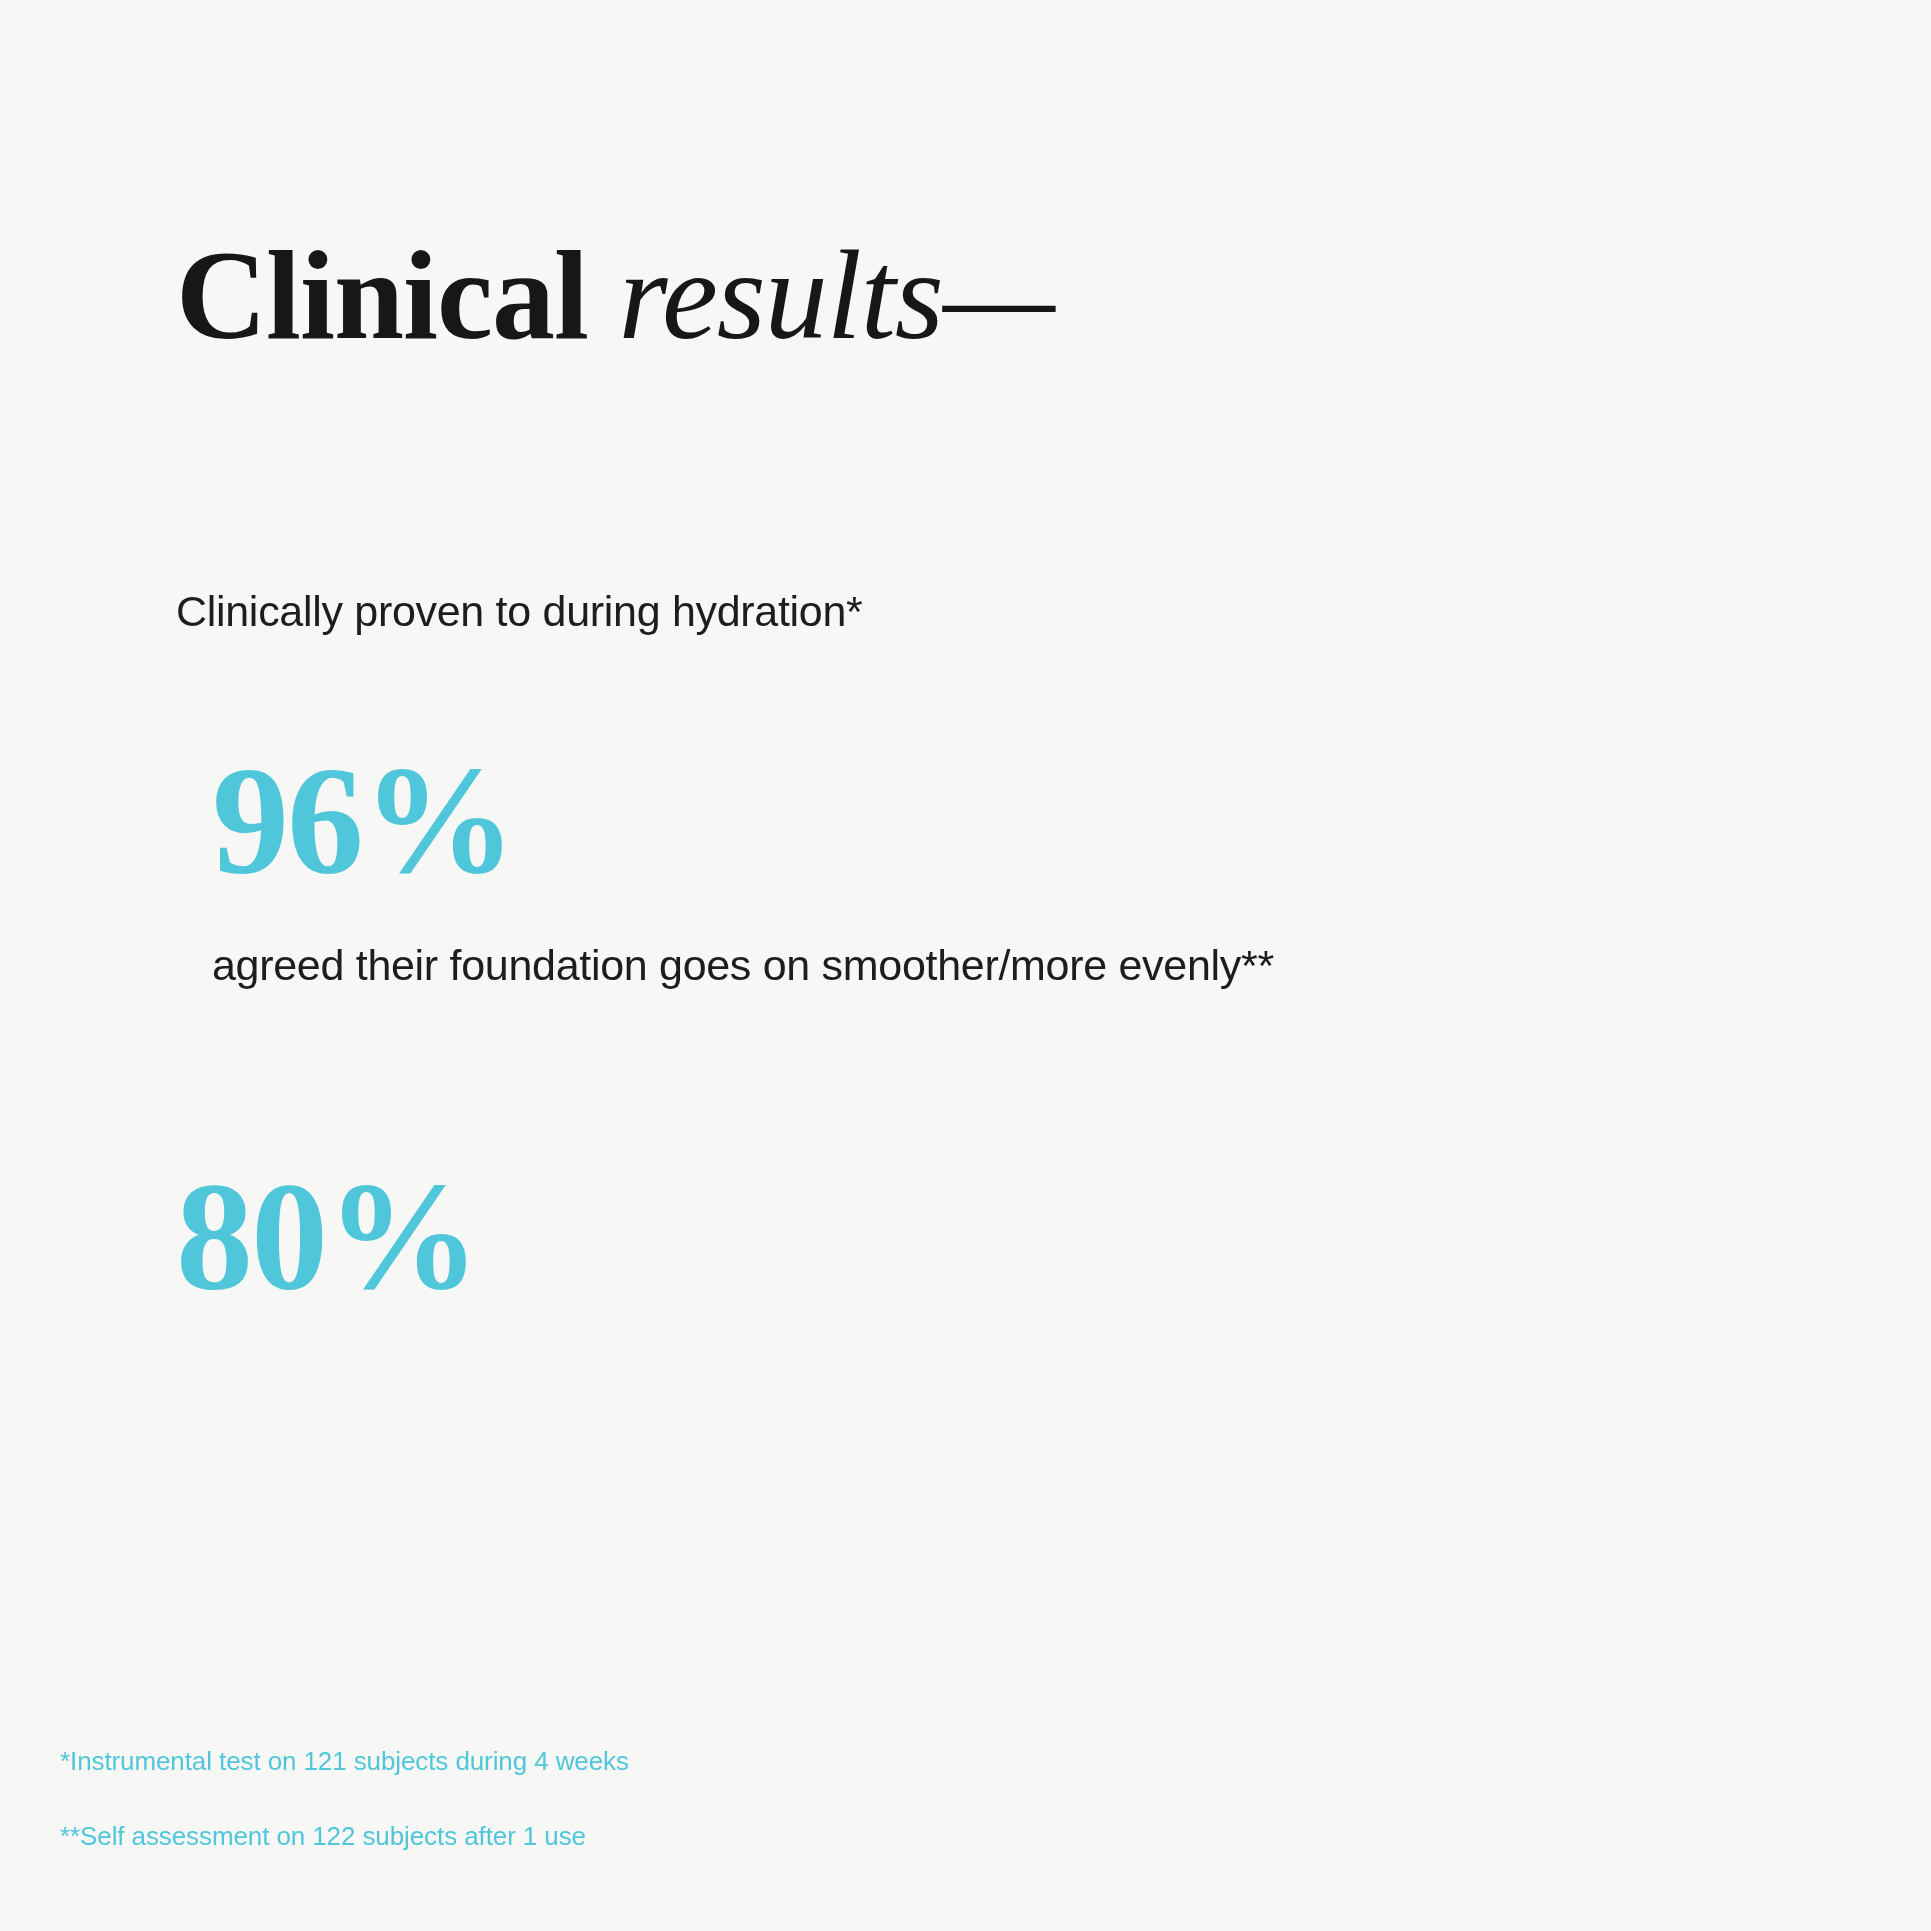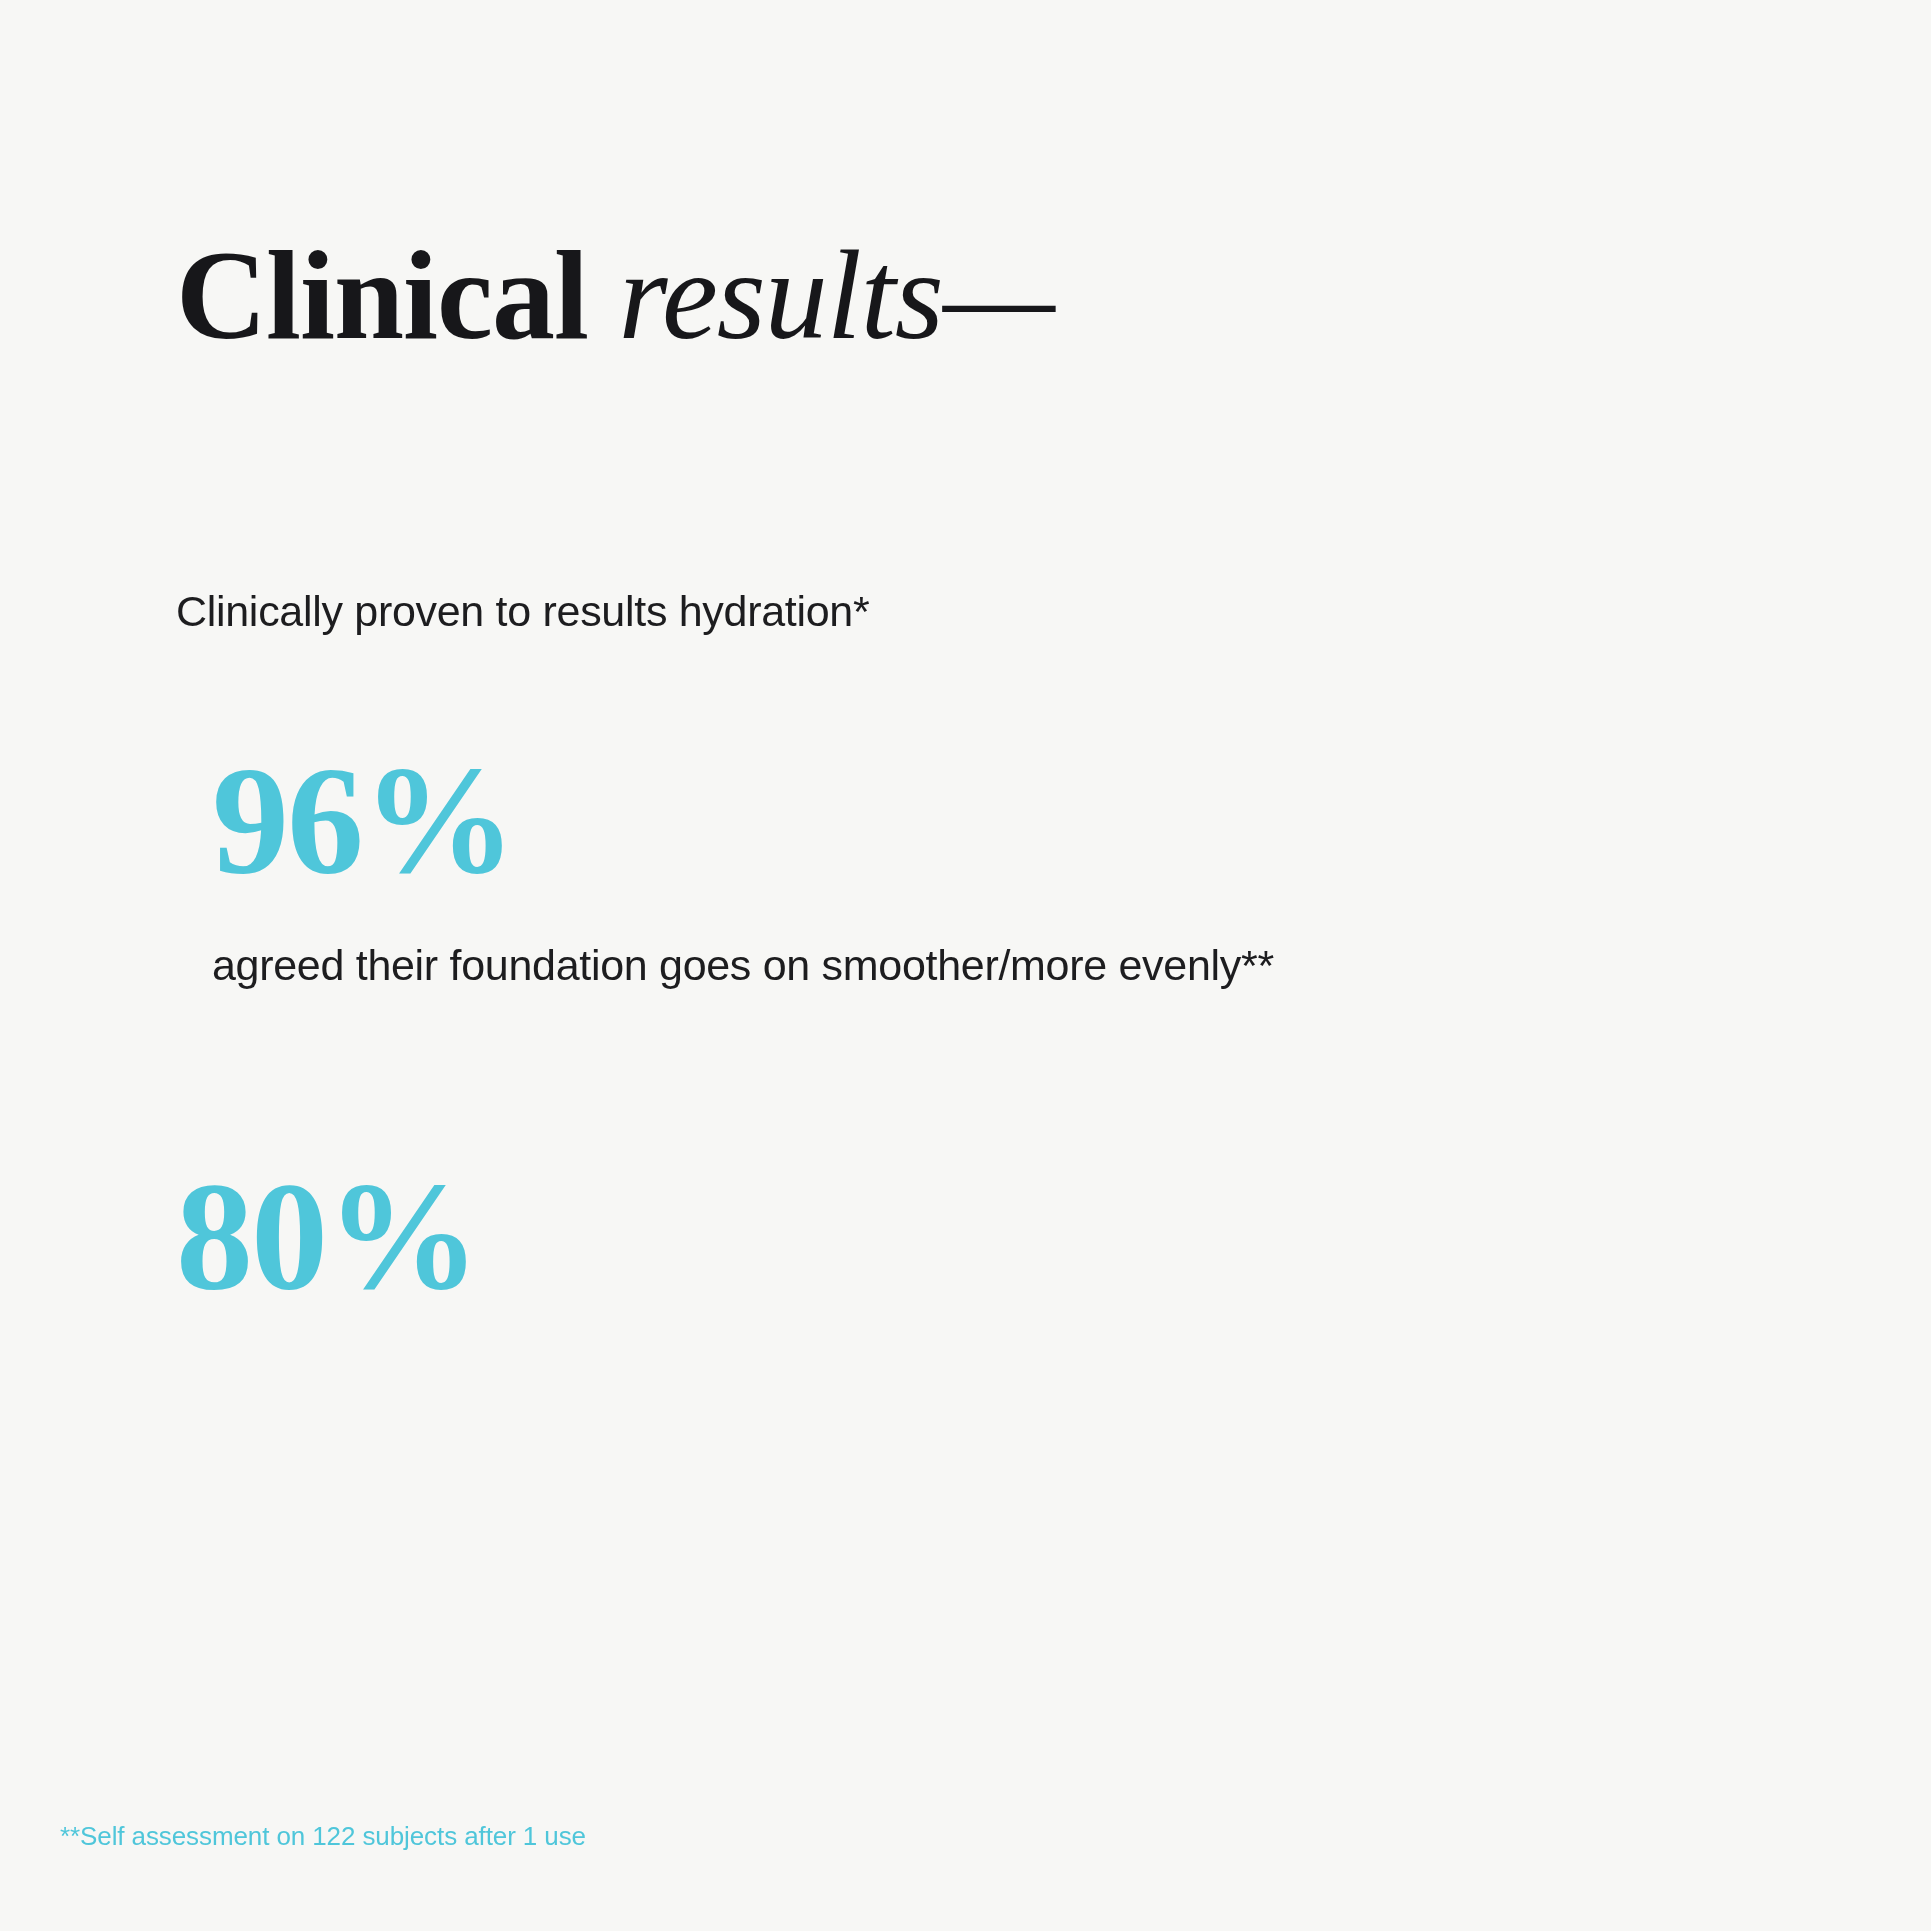"Clinically proven to results hydration*" p.intro { text: results -> during }
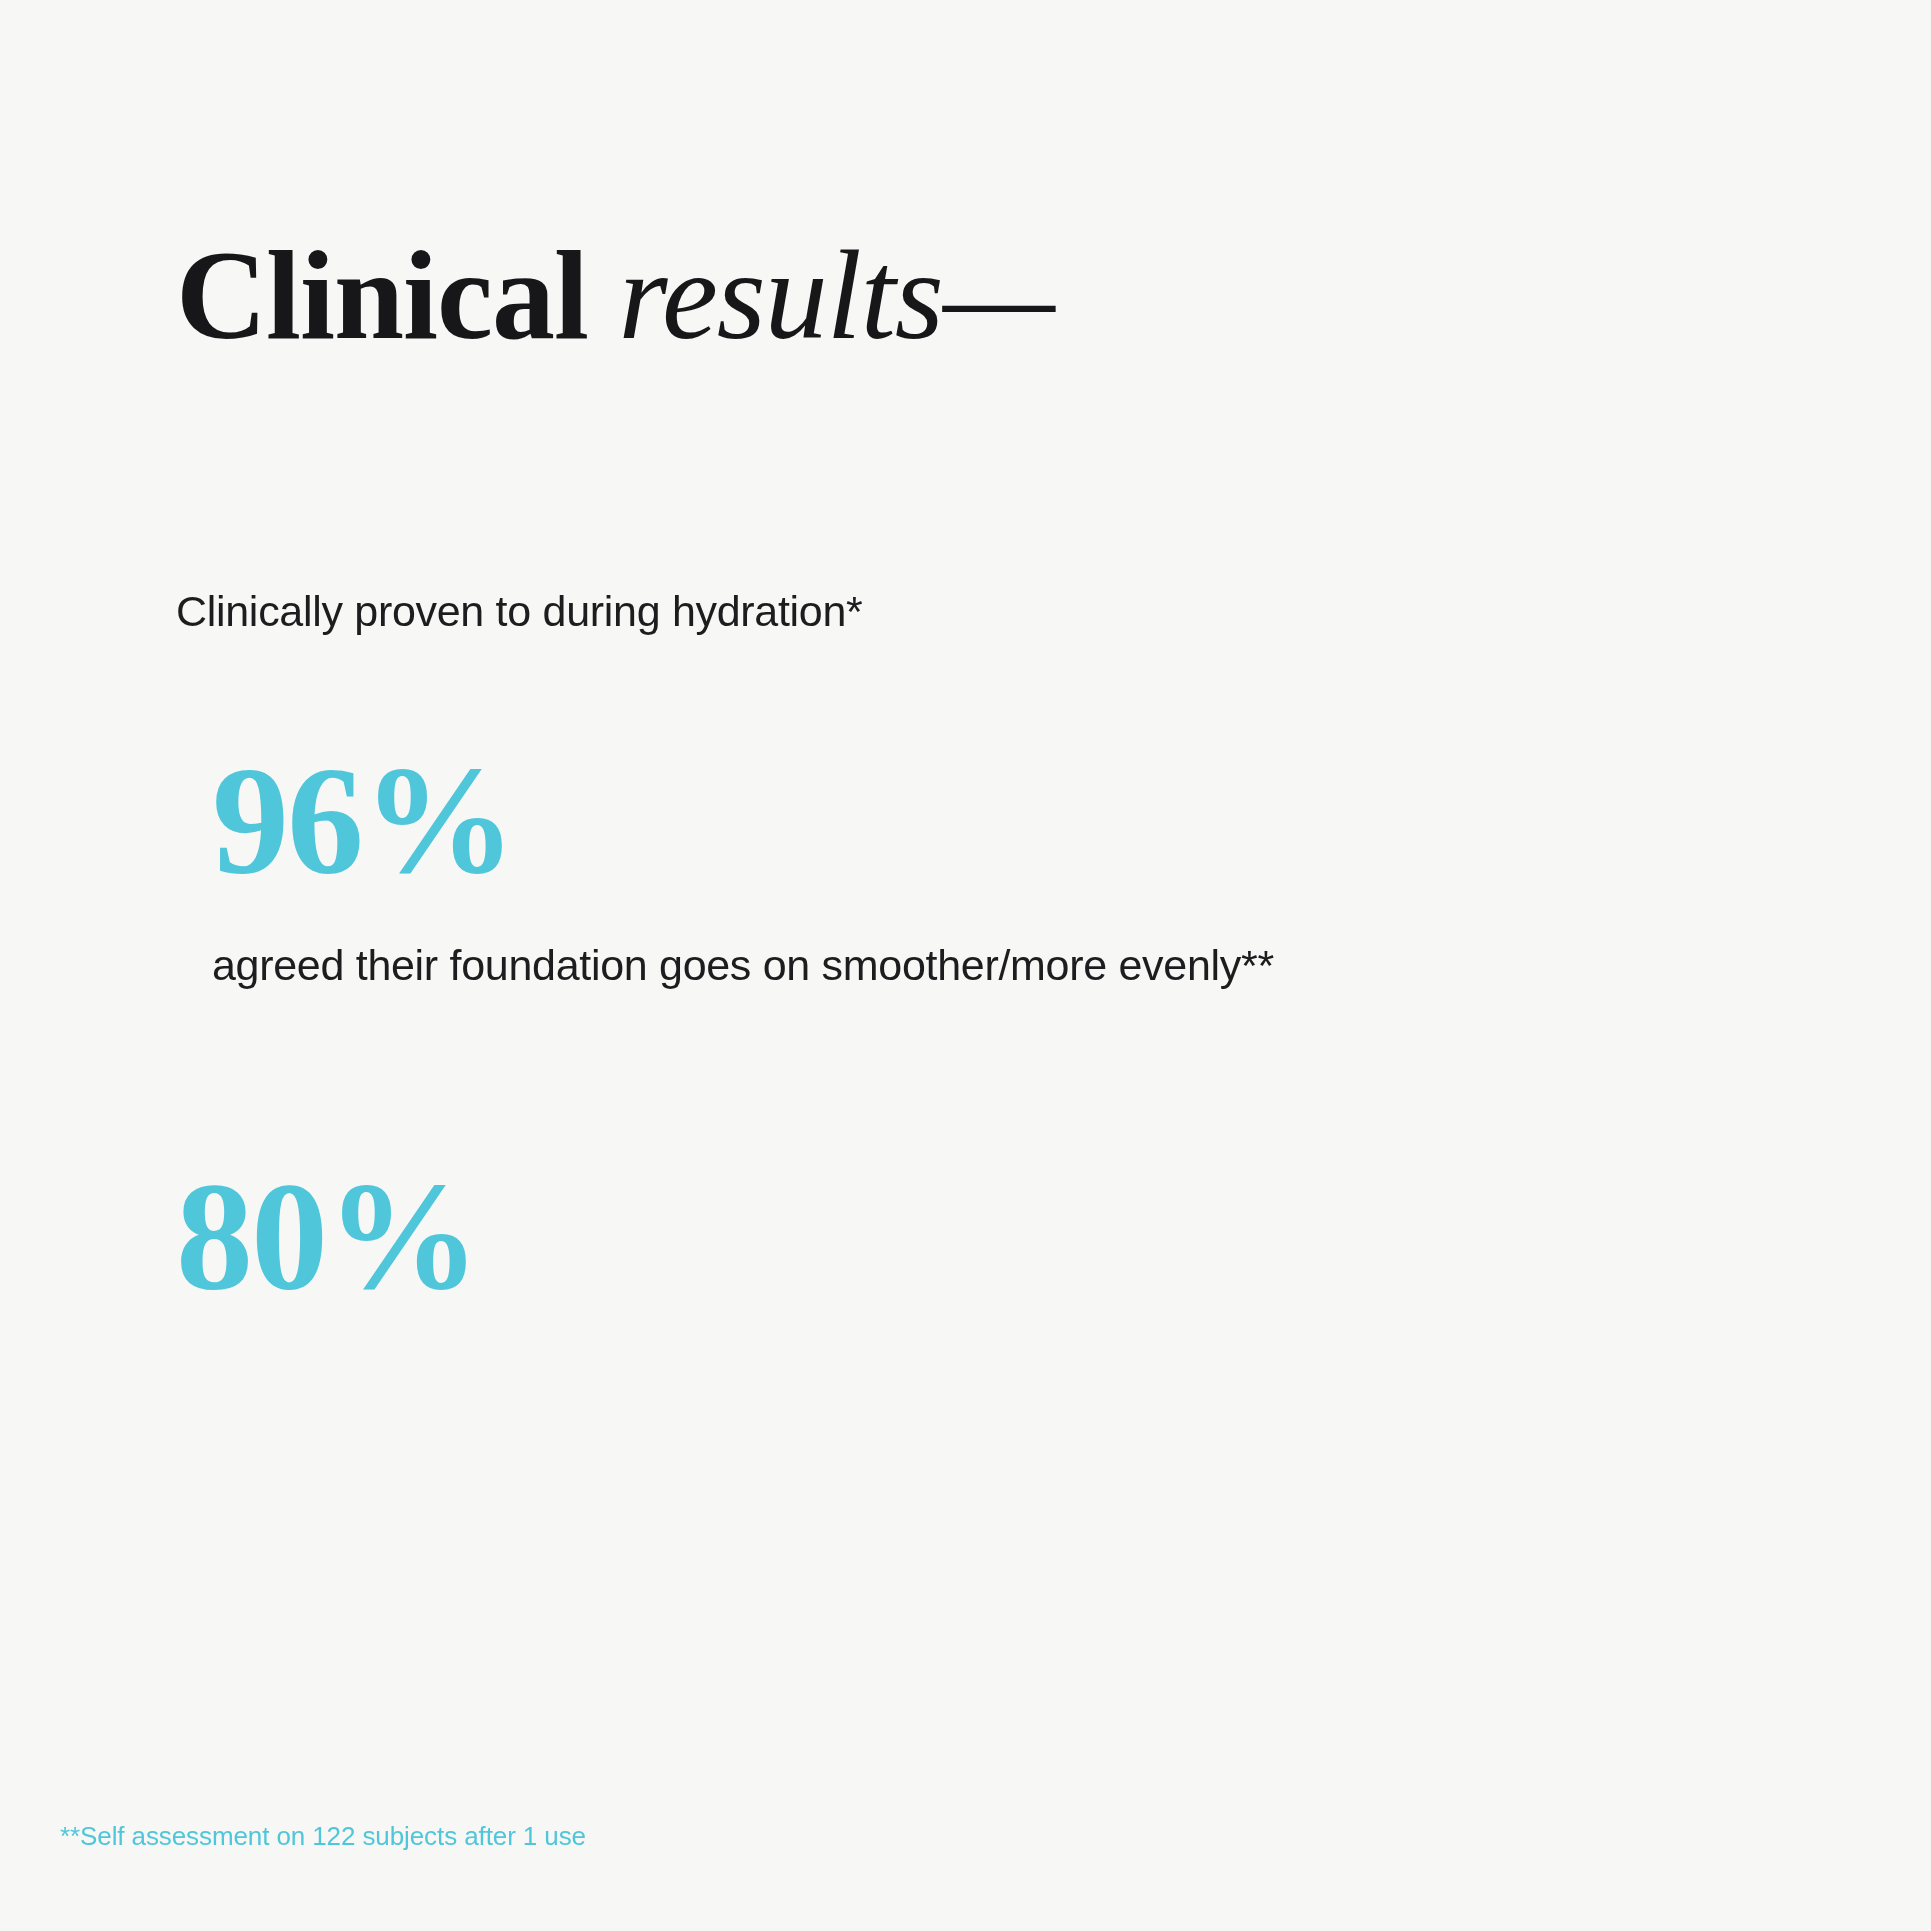"*Instrumental test on 121 subjects" div.footnote { html: none -> <div>*Instrumental test on 121 subjects during 4 weeks</div> }
